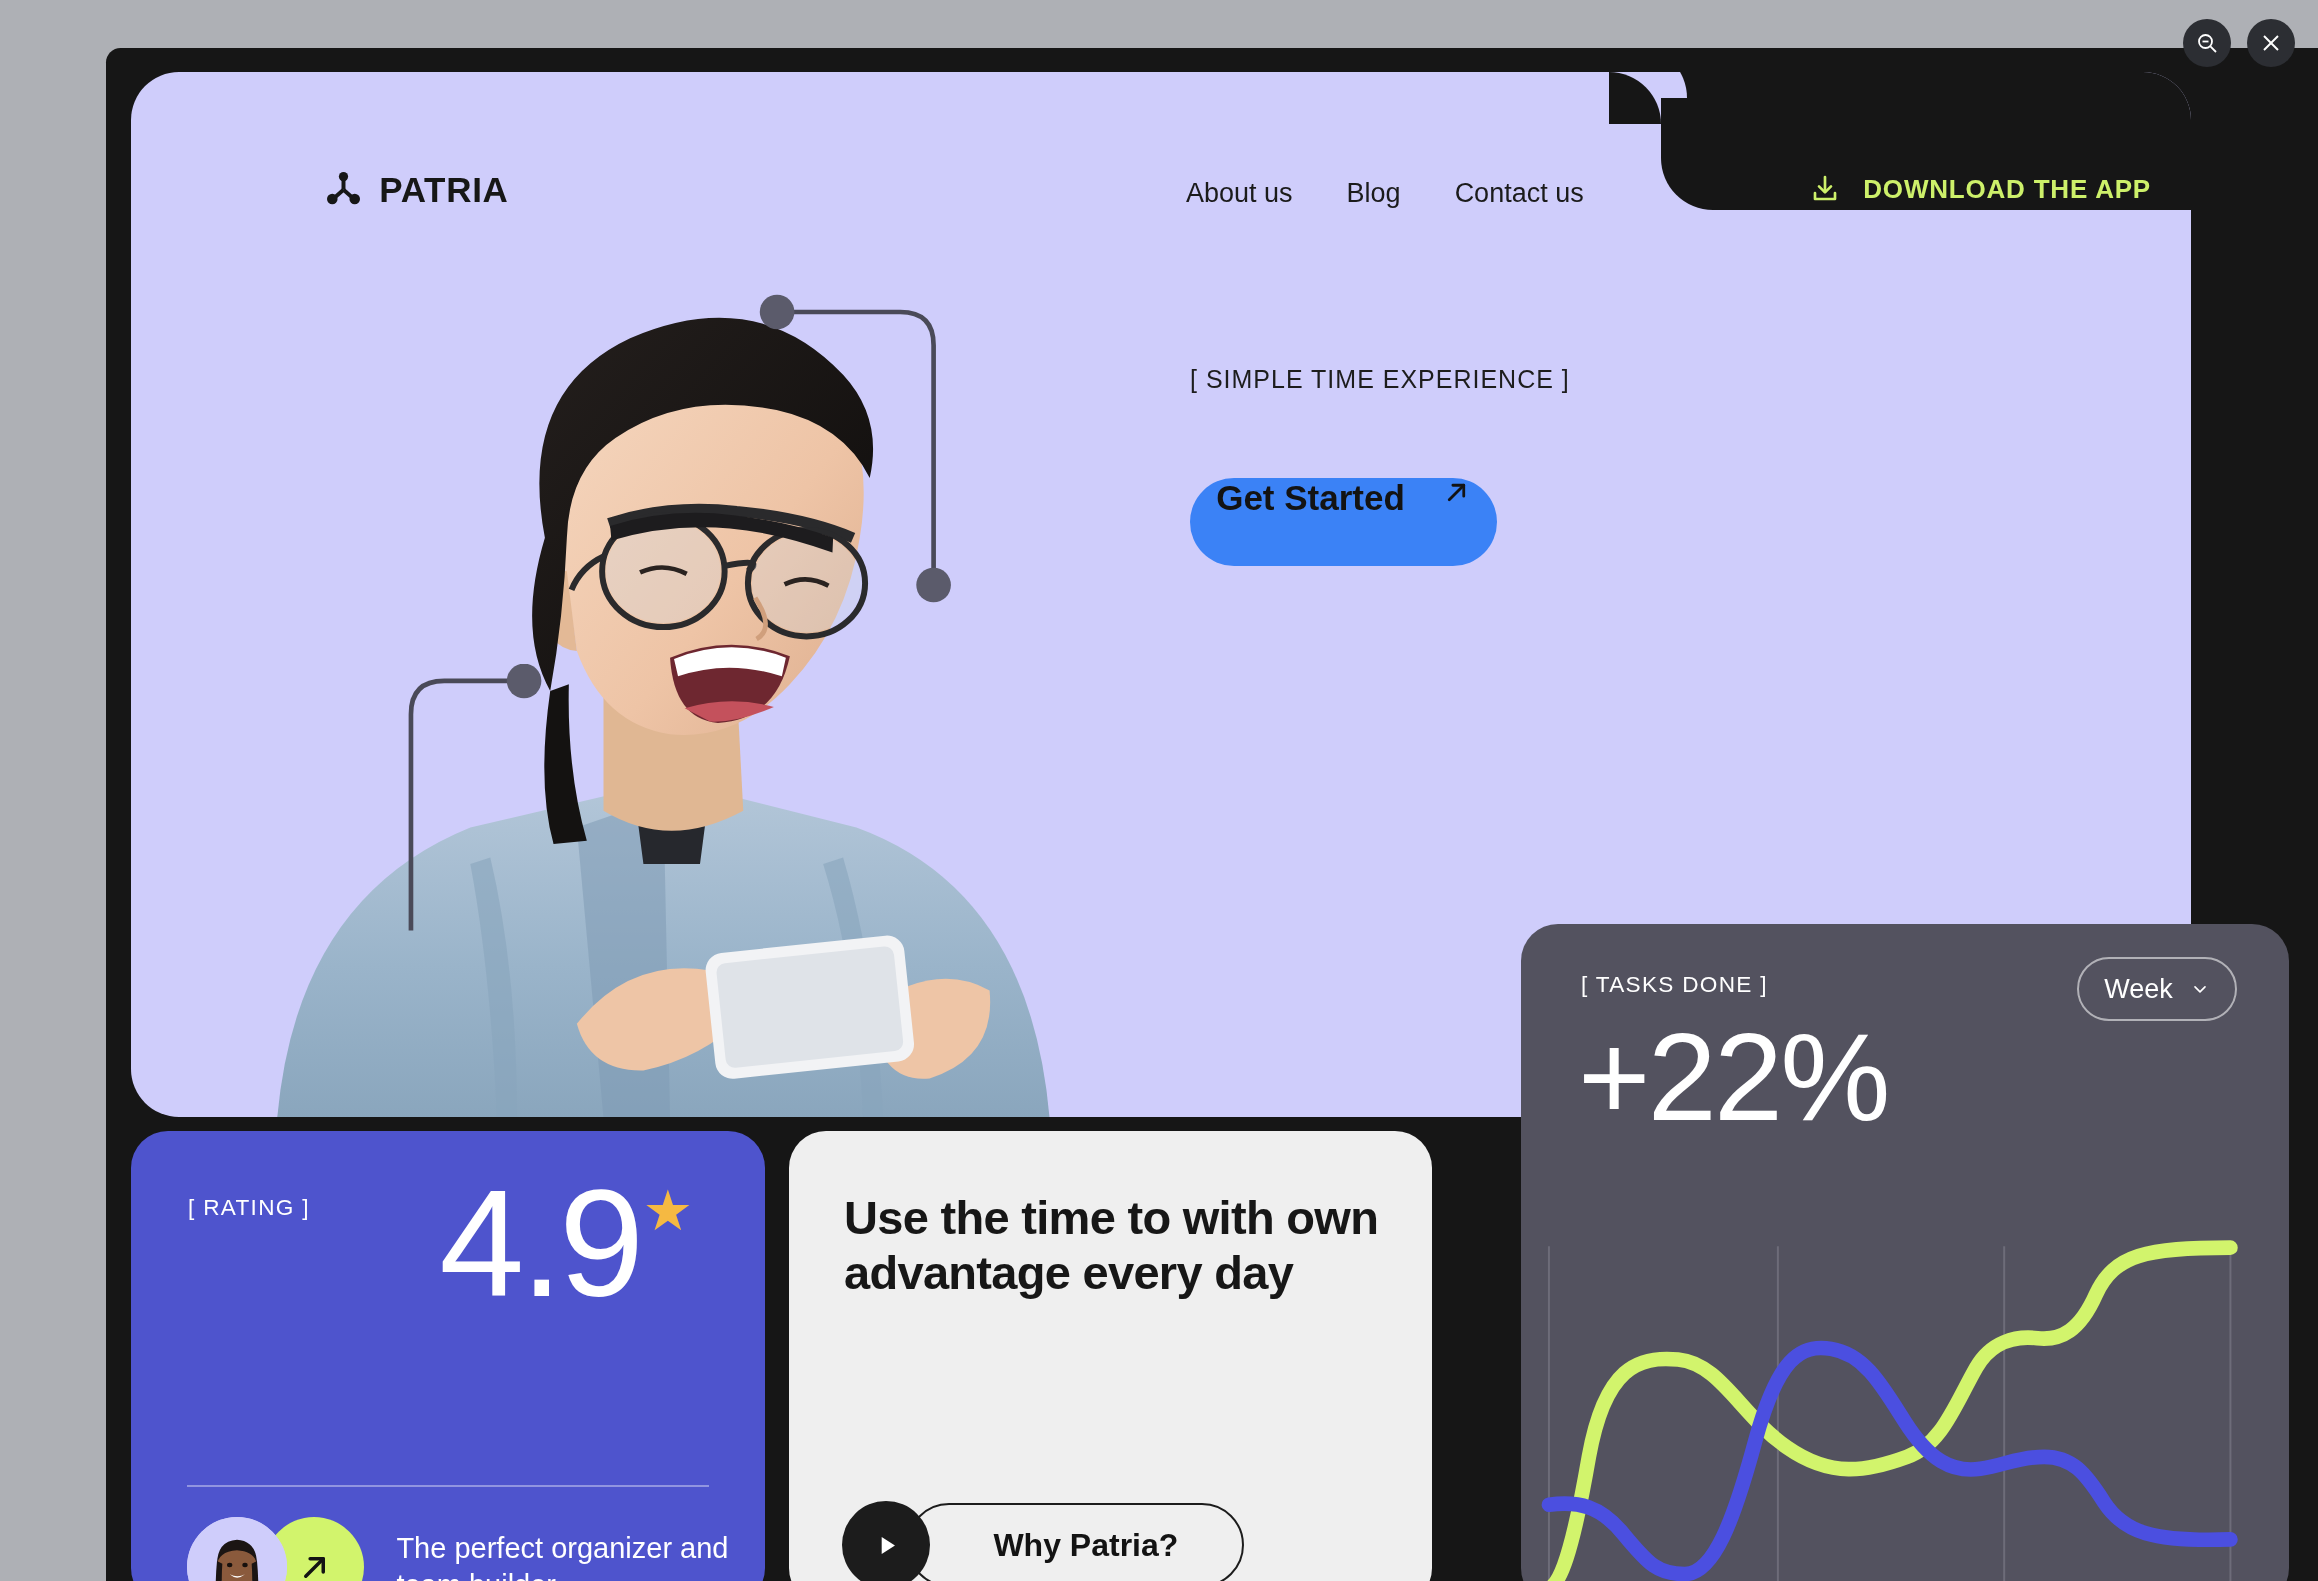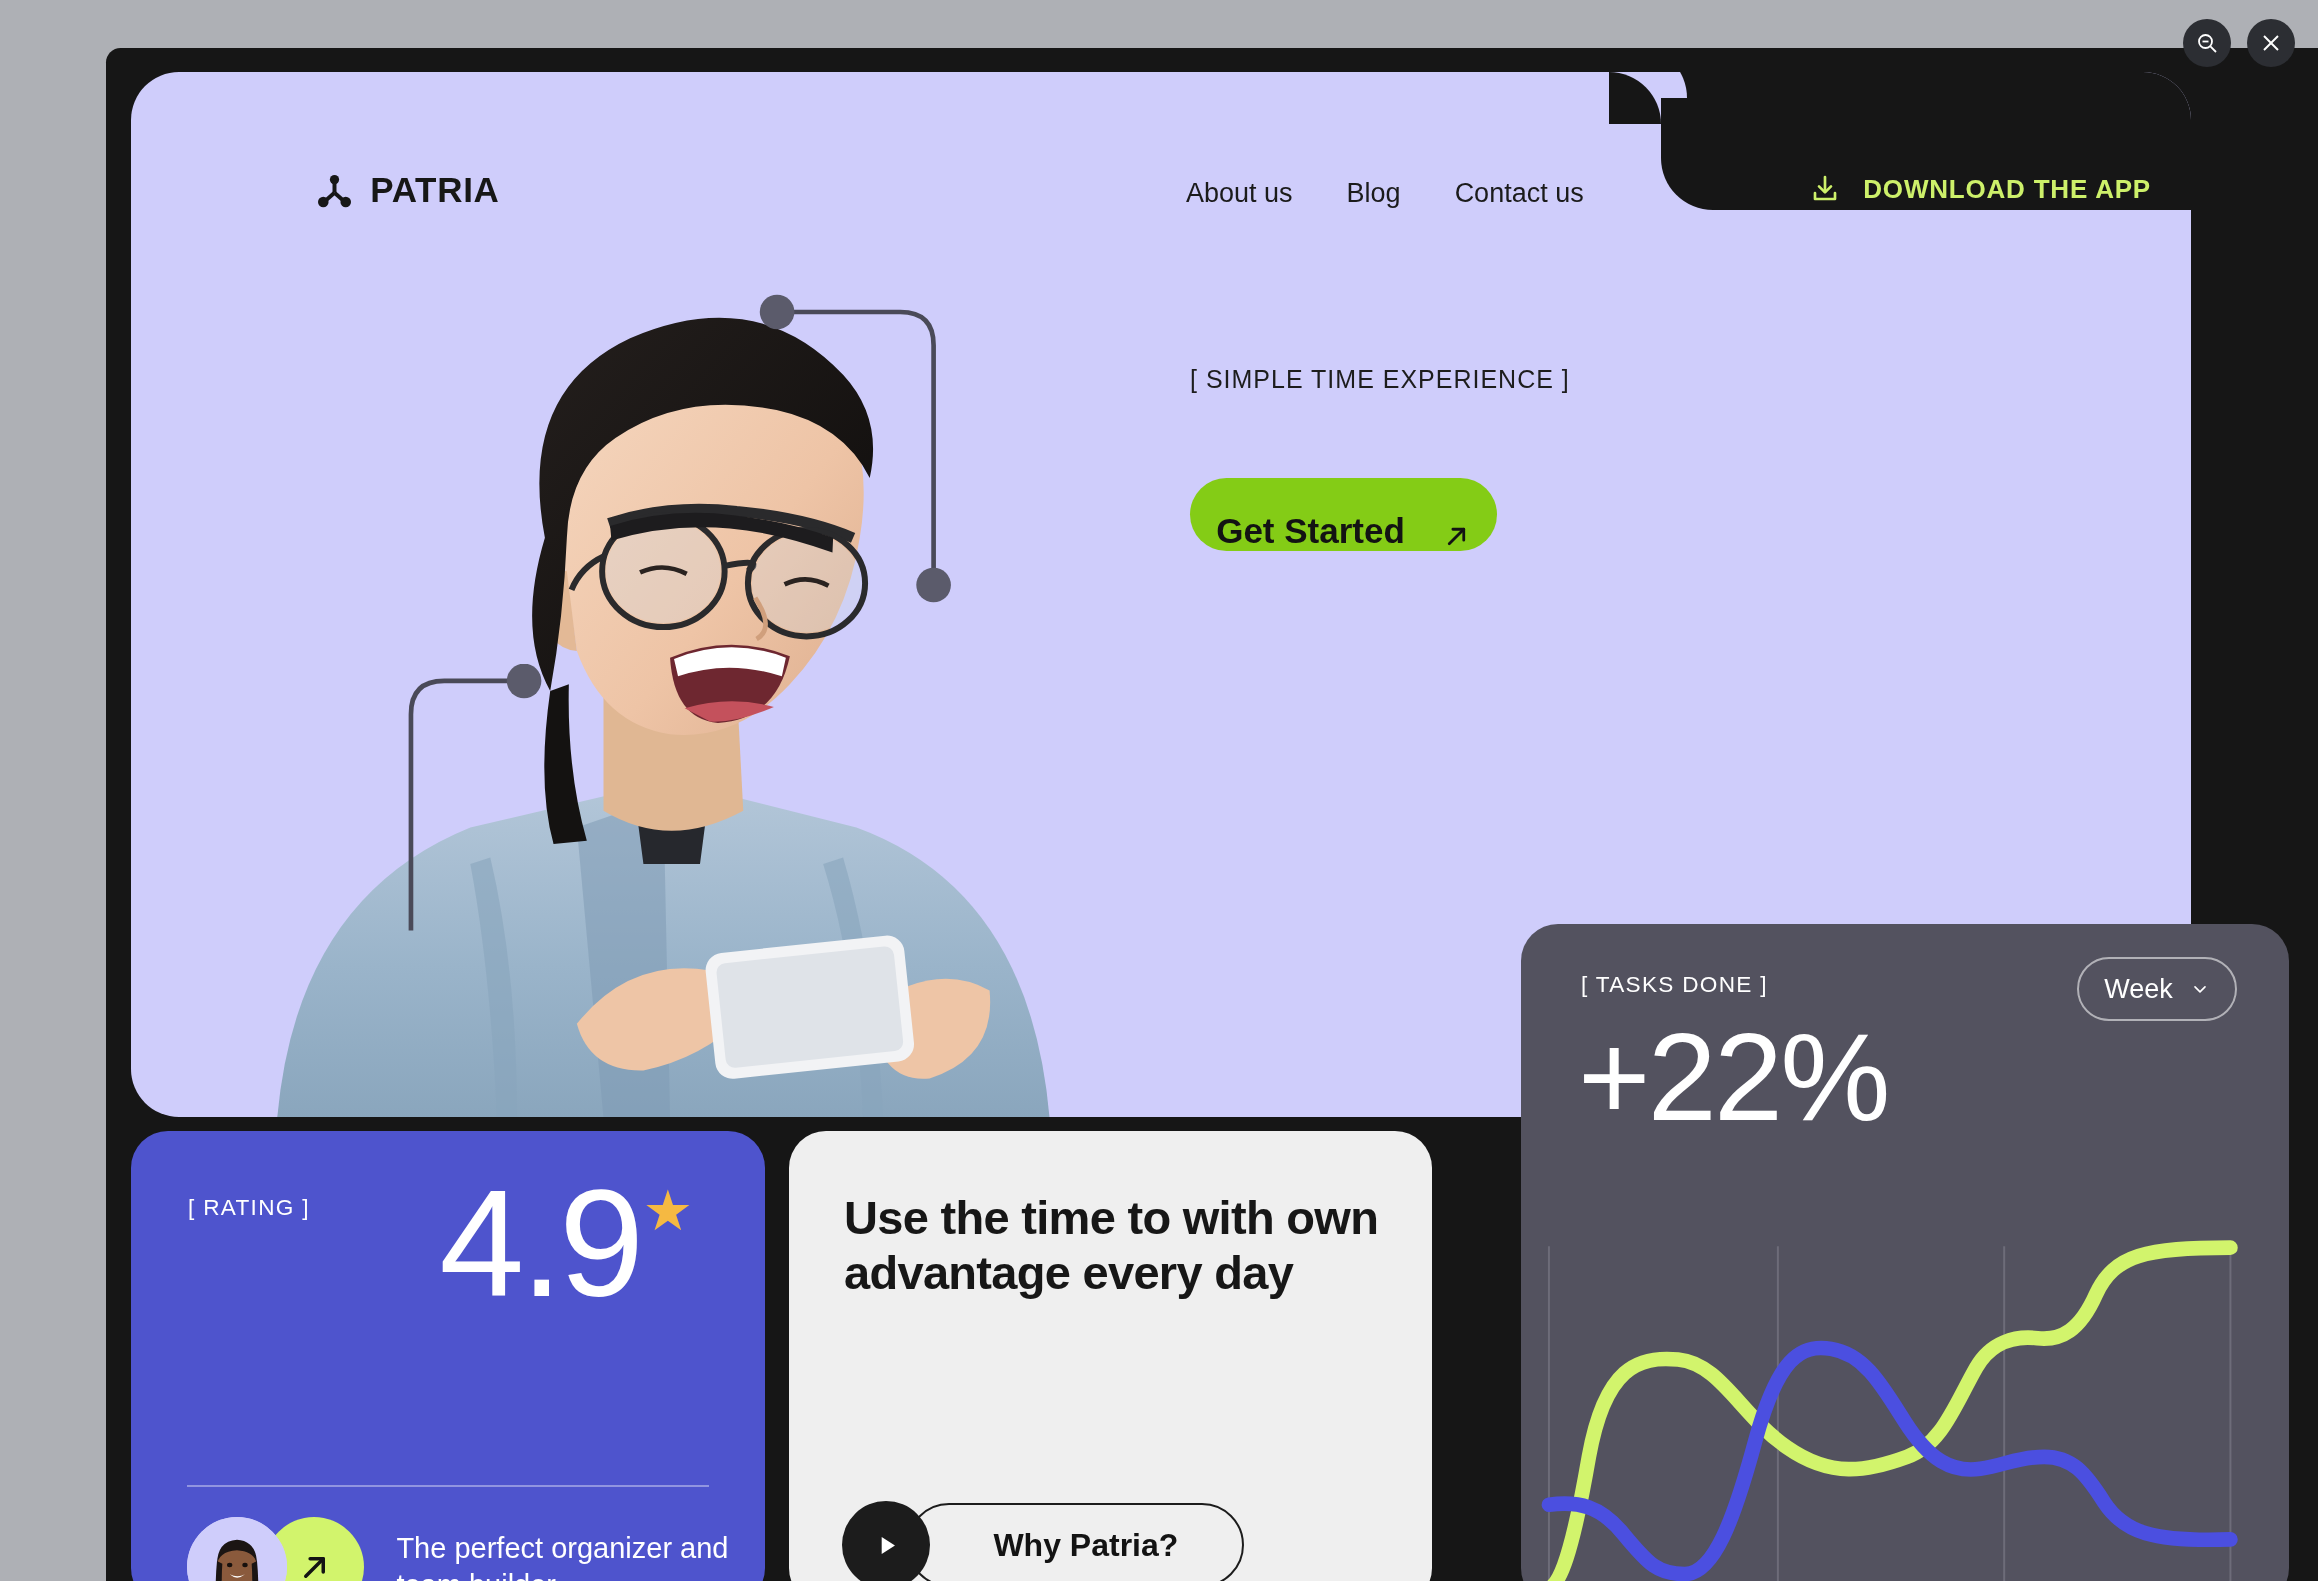"PATRIA" #brand { align-items: flex-end -> flex-start; left: 185px -> 194px }
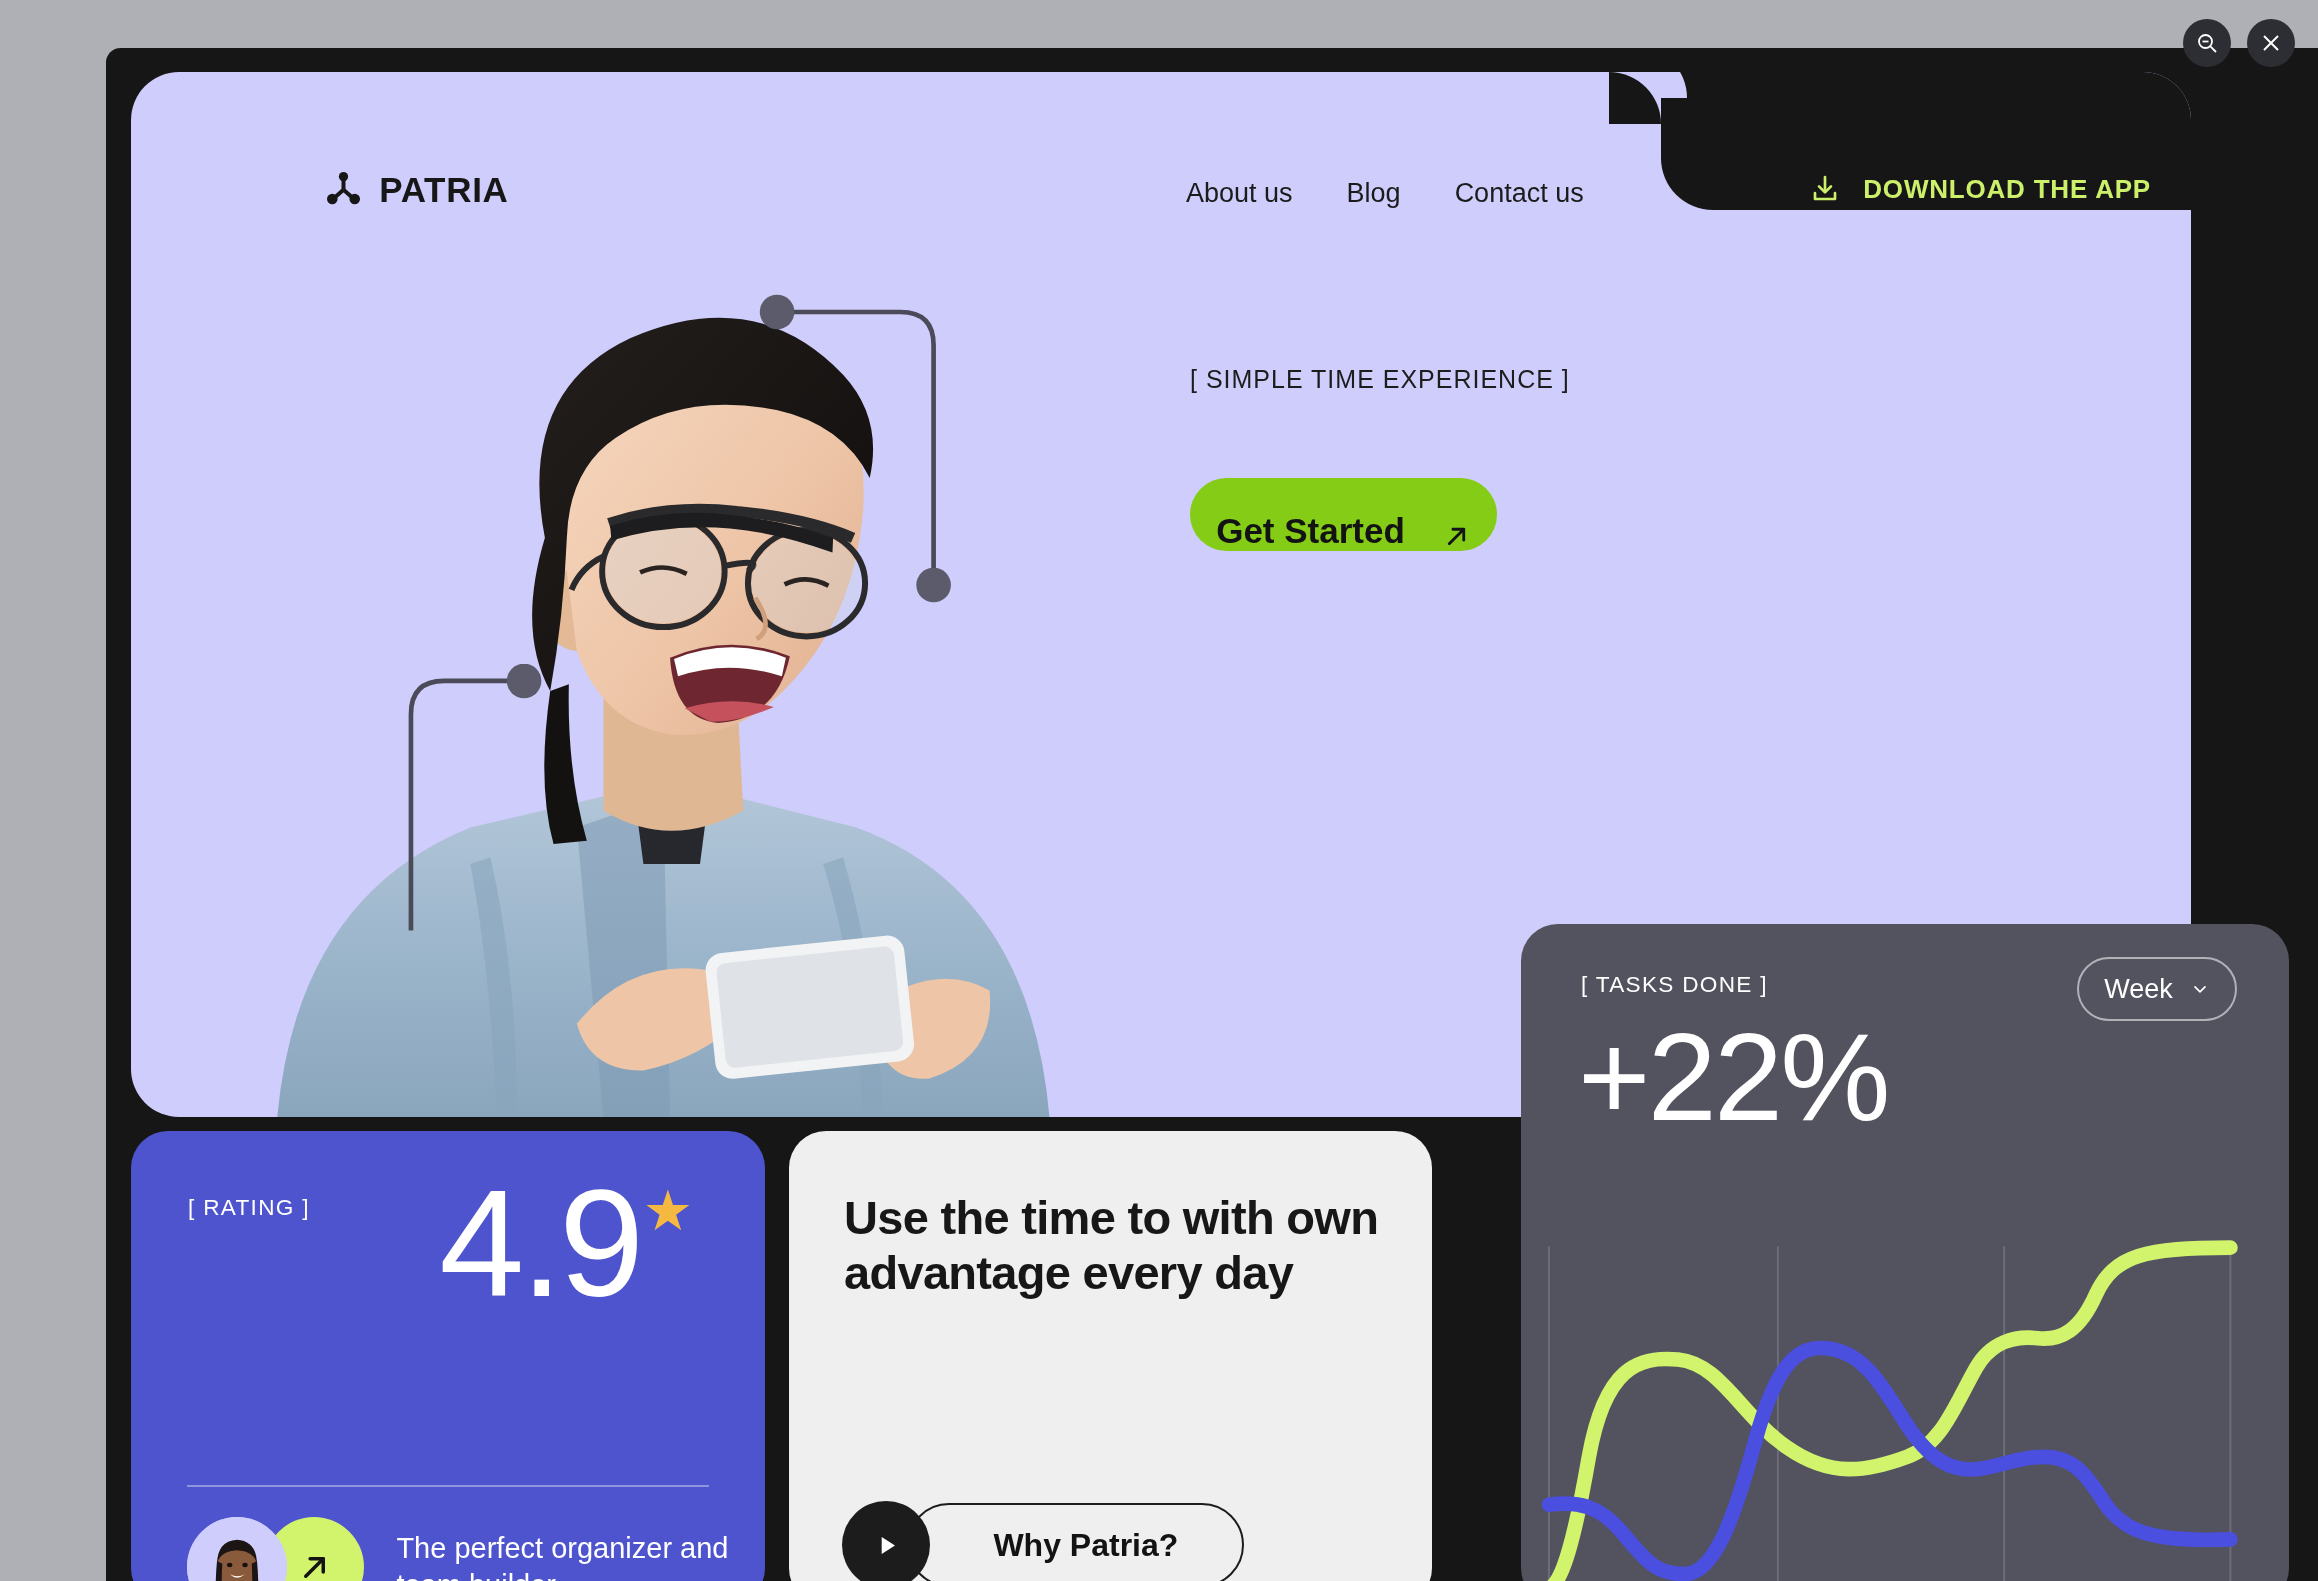"Get Started" #cta { align-items: flex-end -> flex-start; background: #84cc16 -> #3b82f6; height: 73px -> 88px }
